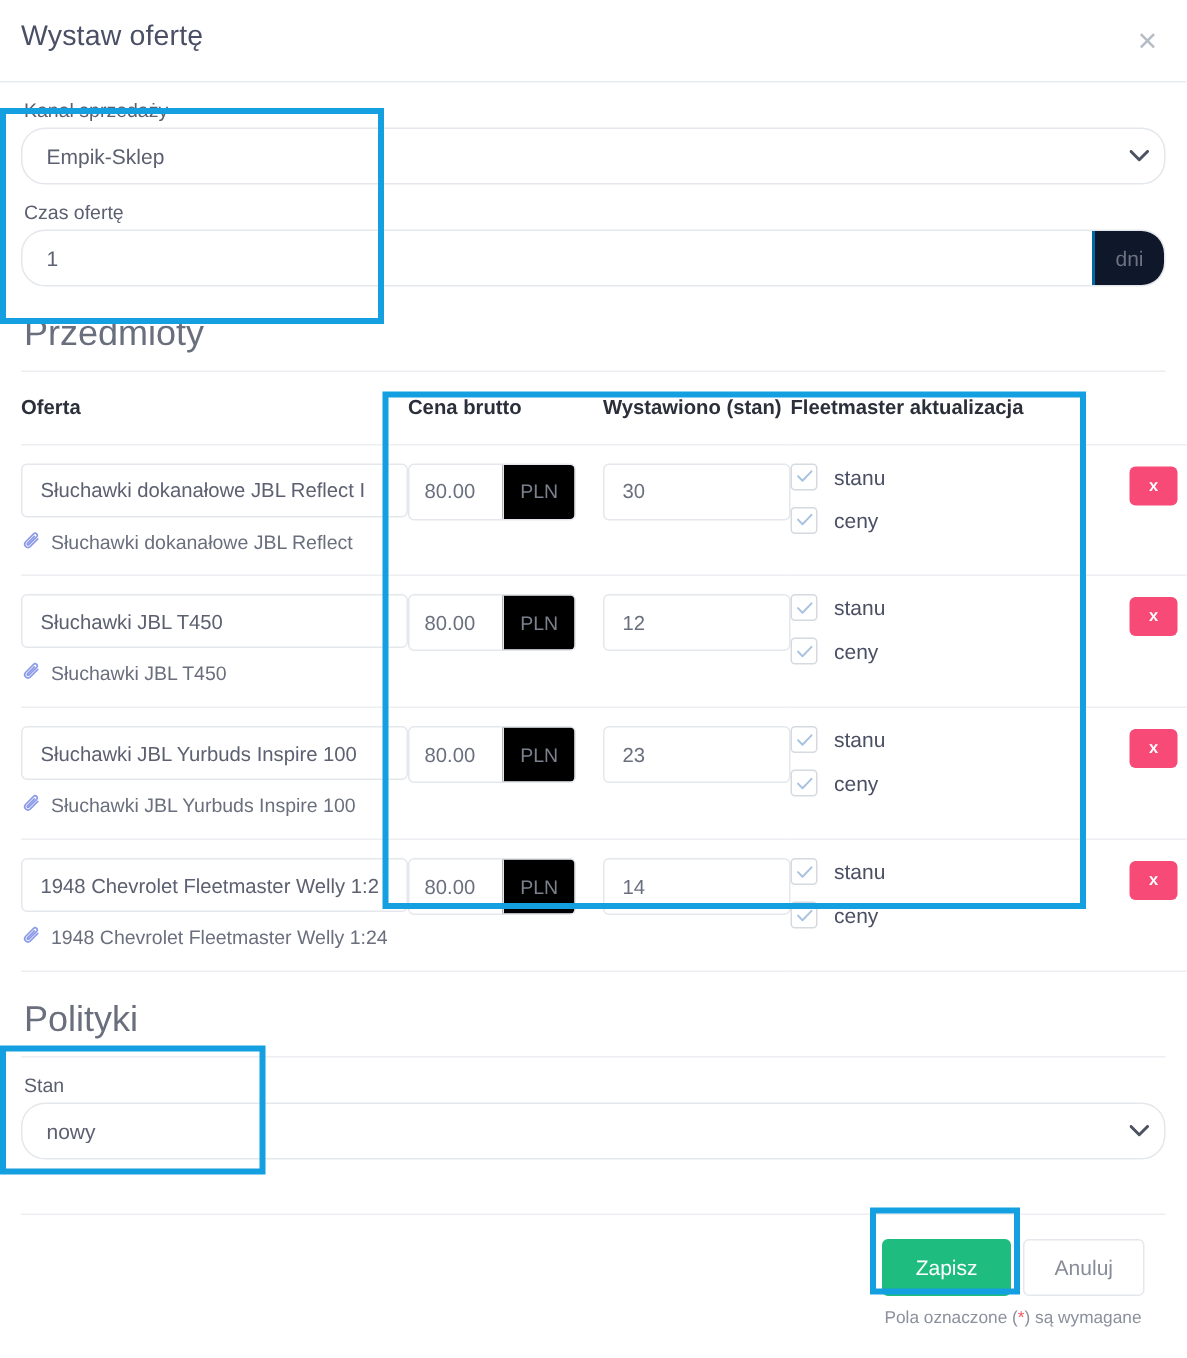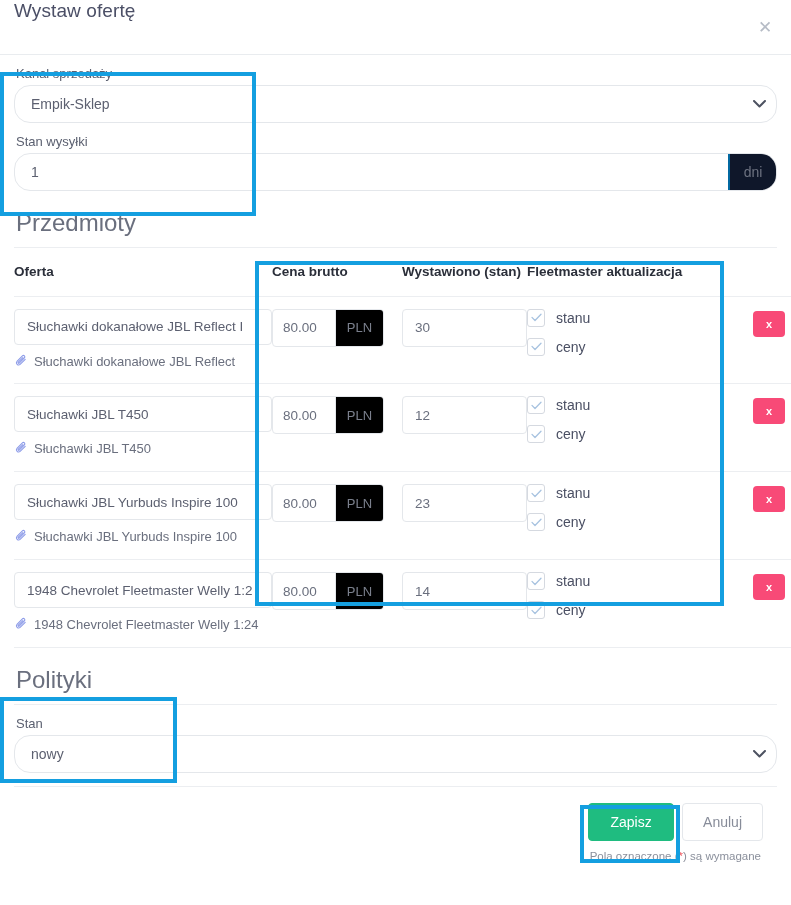"Wystaw ofertę" .modal-header { align-items: flex-start -> center }
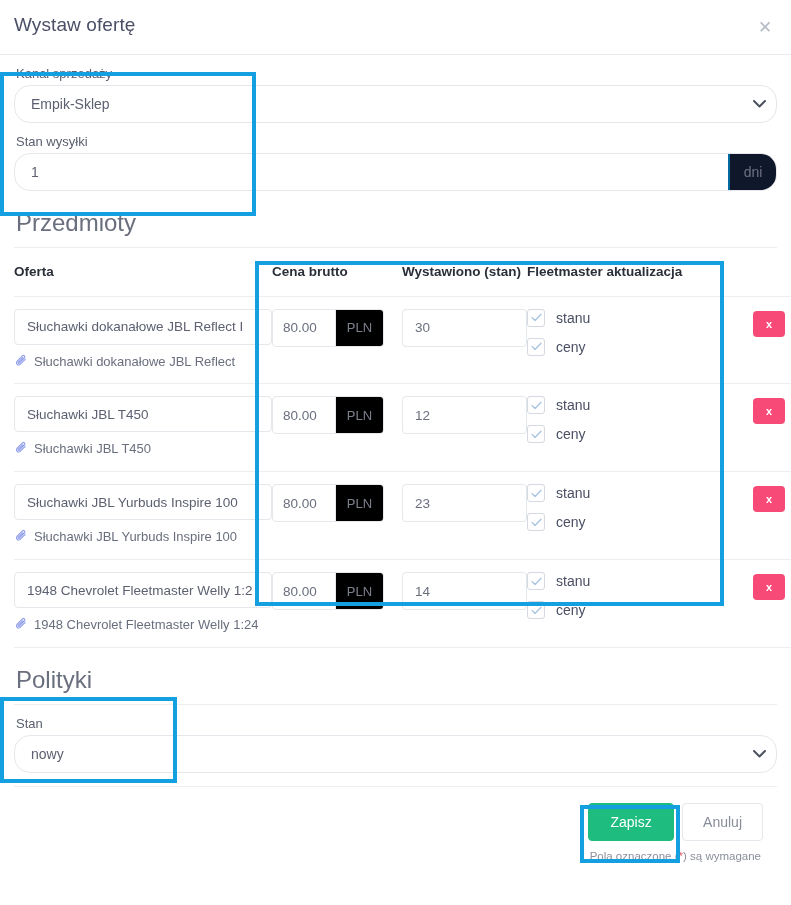"Stan wysyłki" span.field-label { text: Stan wysyłki -> Czas ofertę }
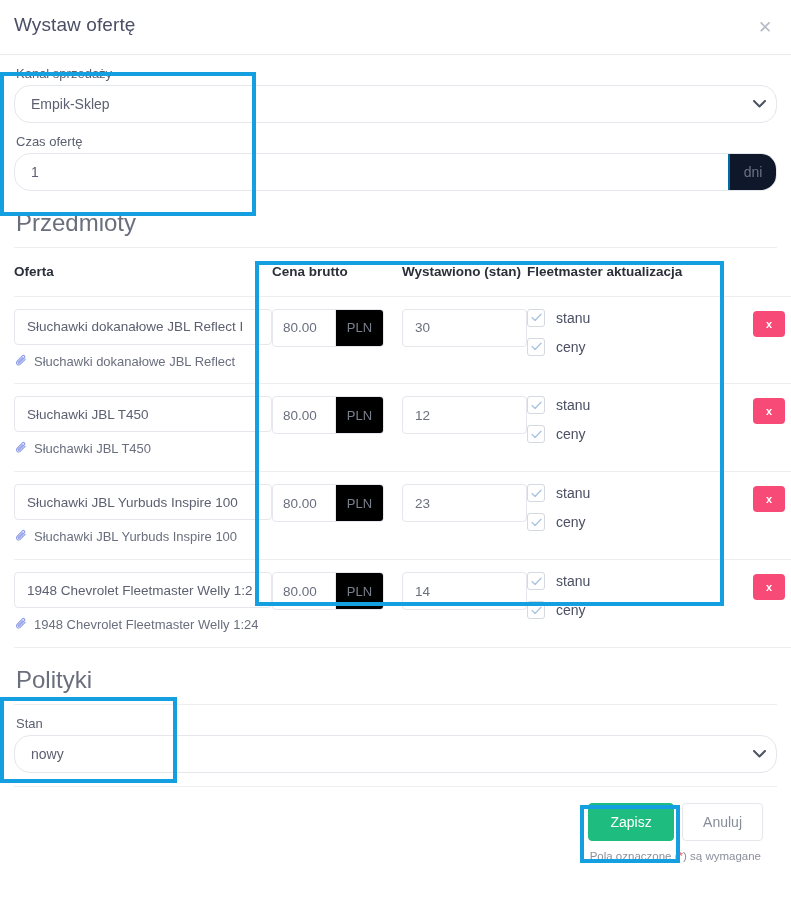"Zapisz" .footer { margin-top: 13px -> 36px }
